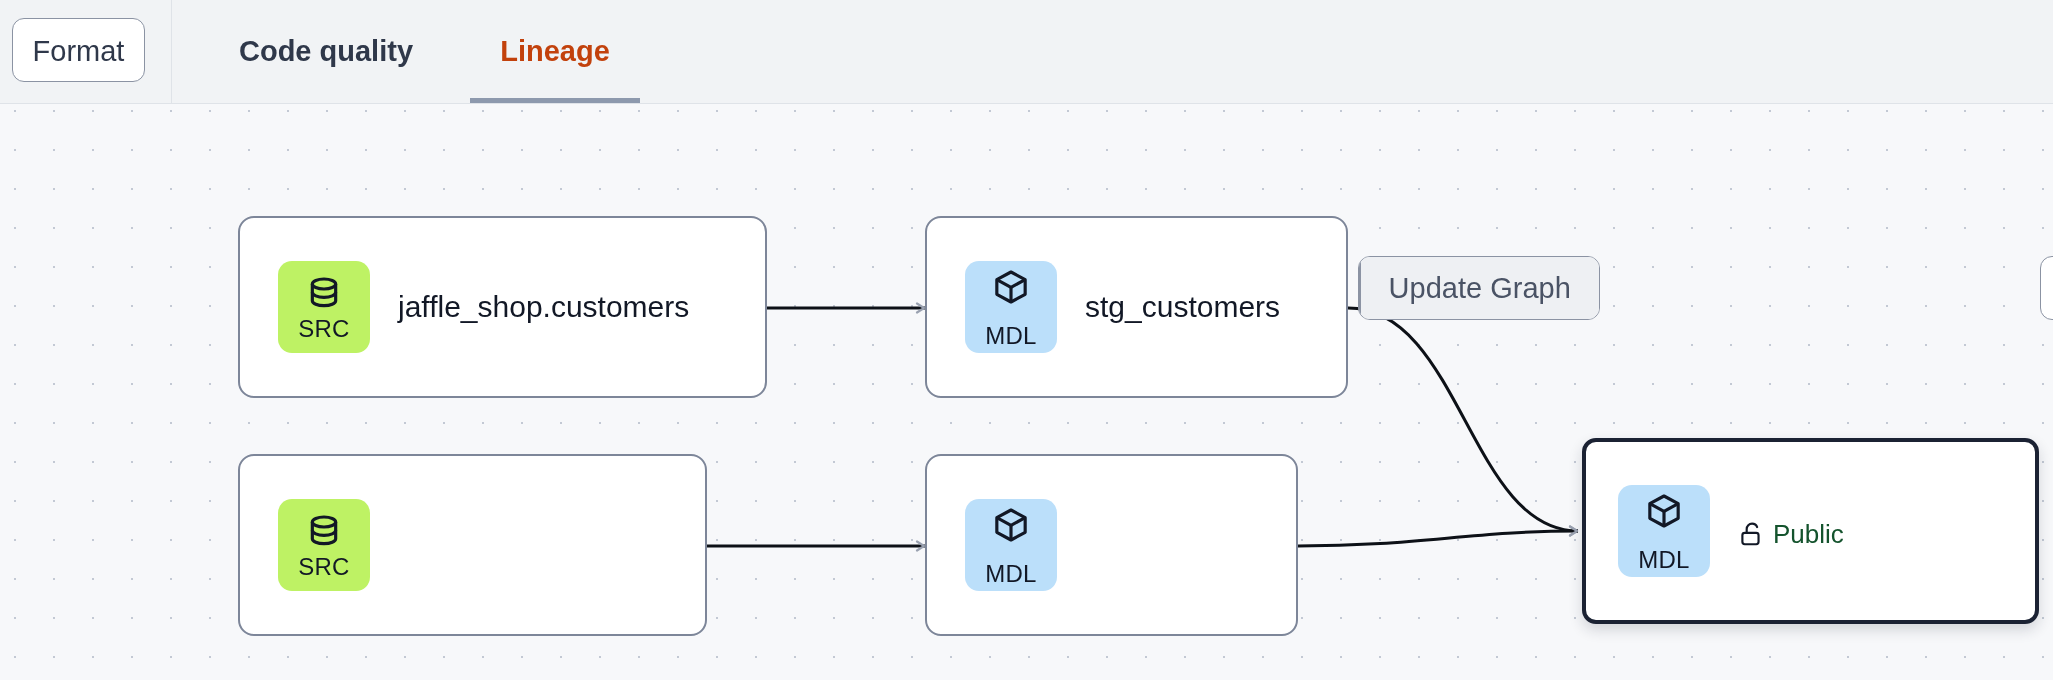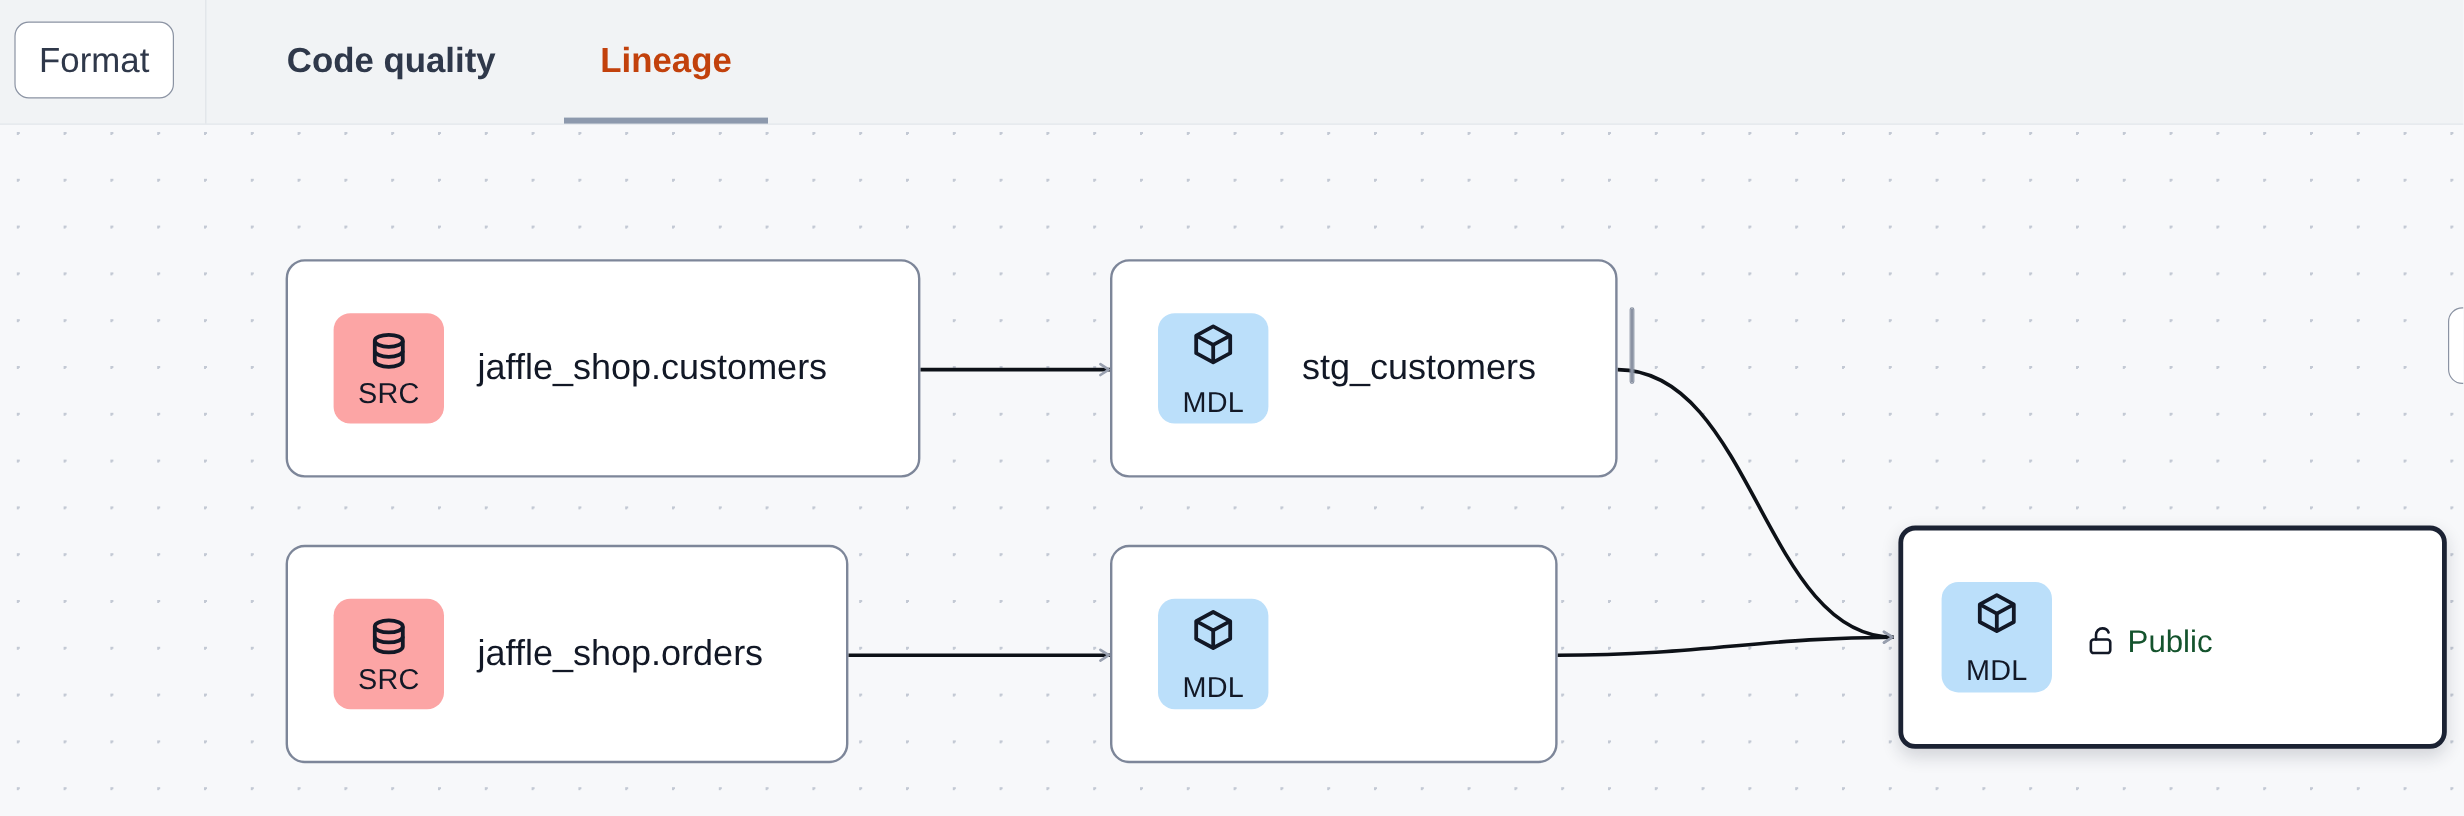"Update Graph" button.selector-btn { html: none -> <button>Update Graph</button> }
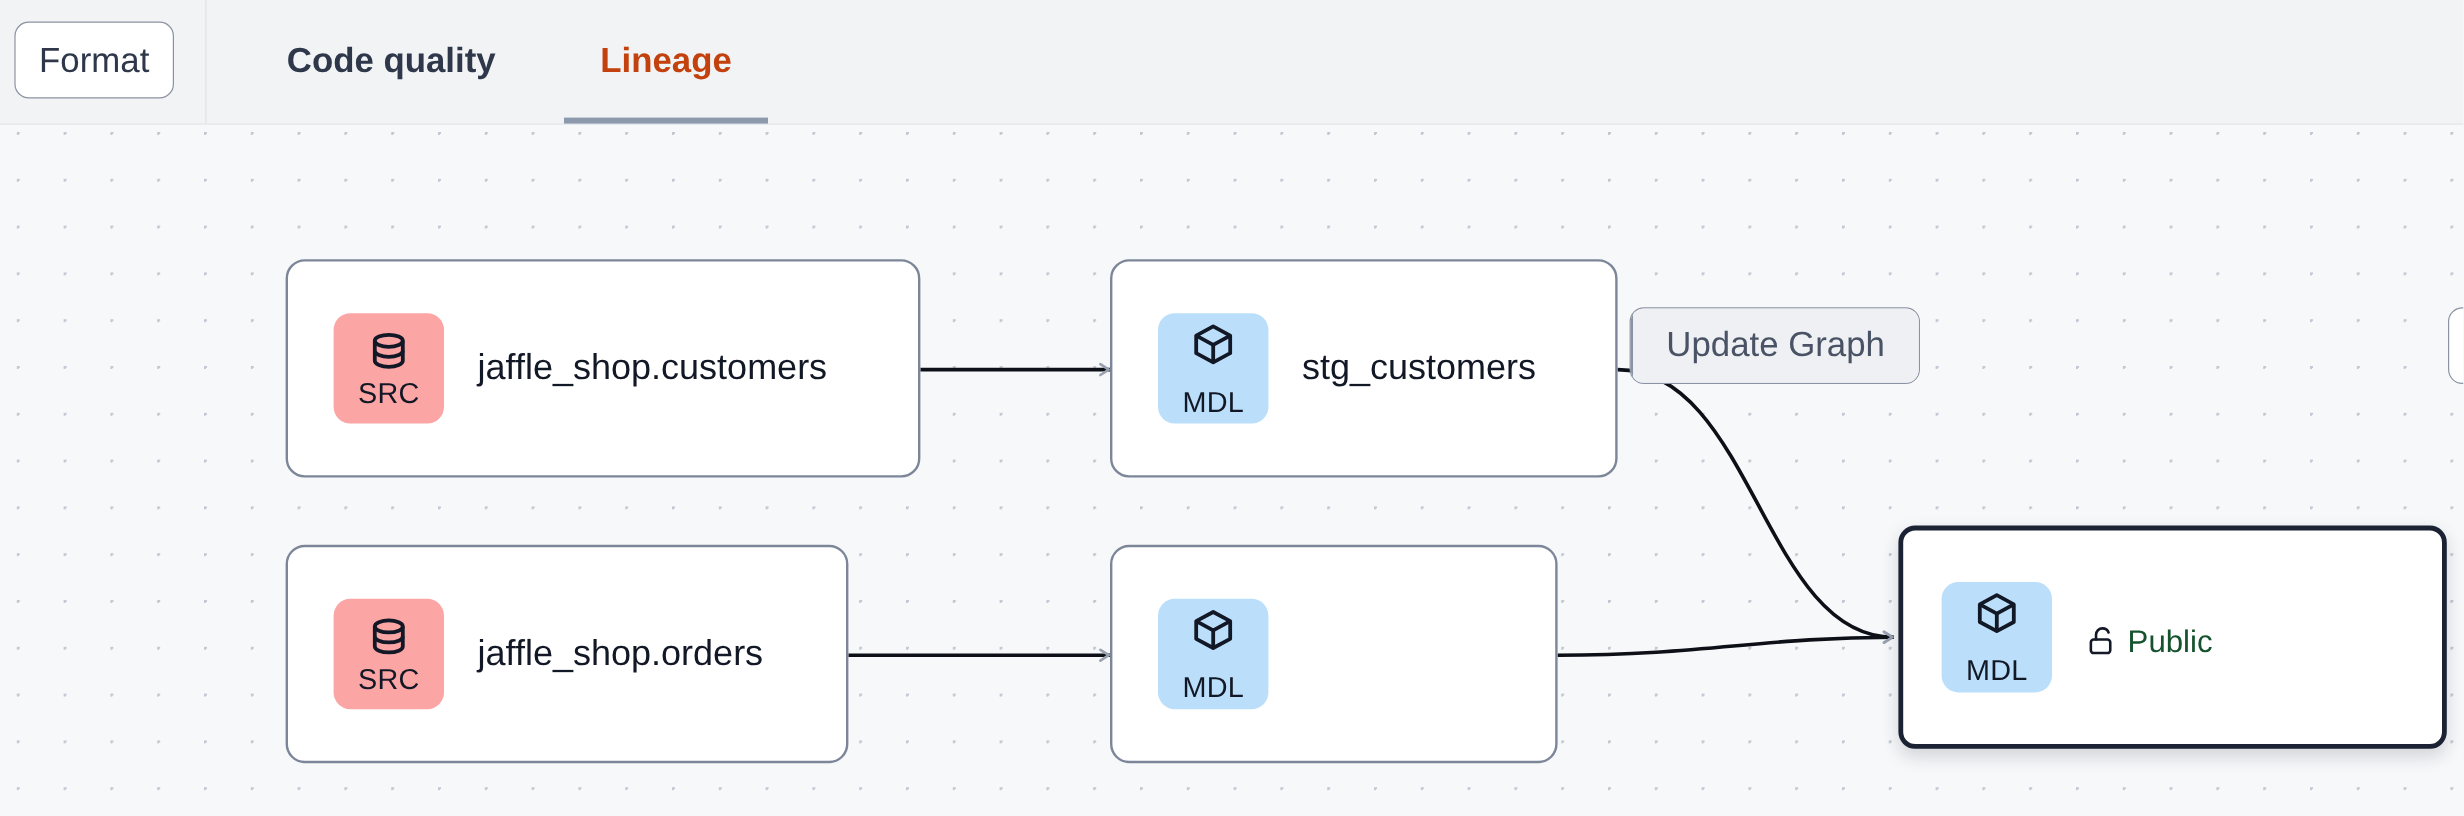"SRC" .badge-src { background: #fca5a5 -> #bef264 }
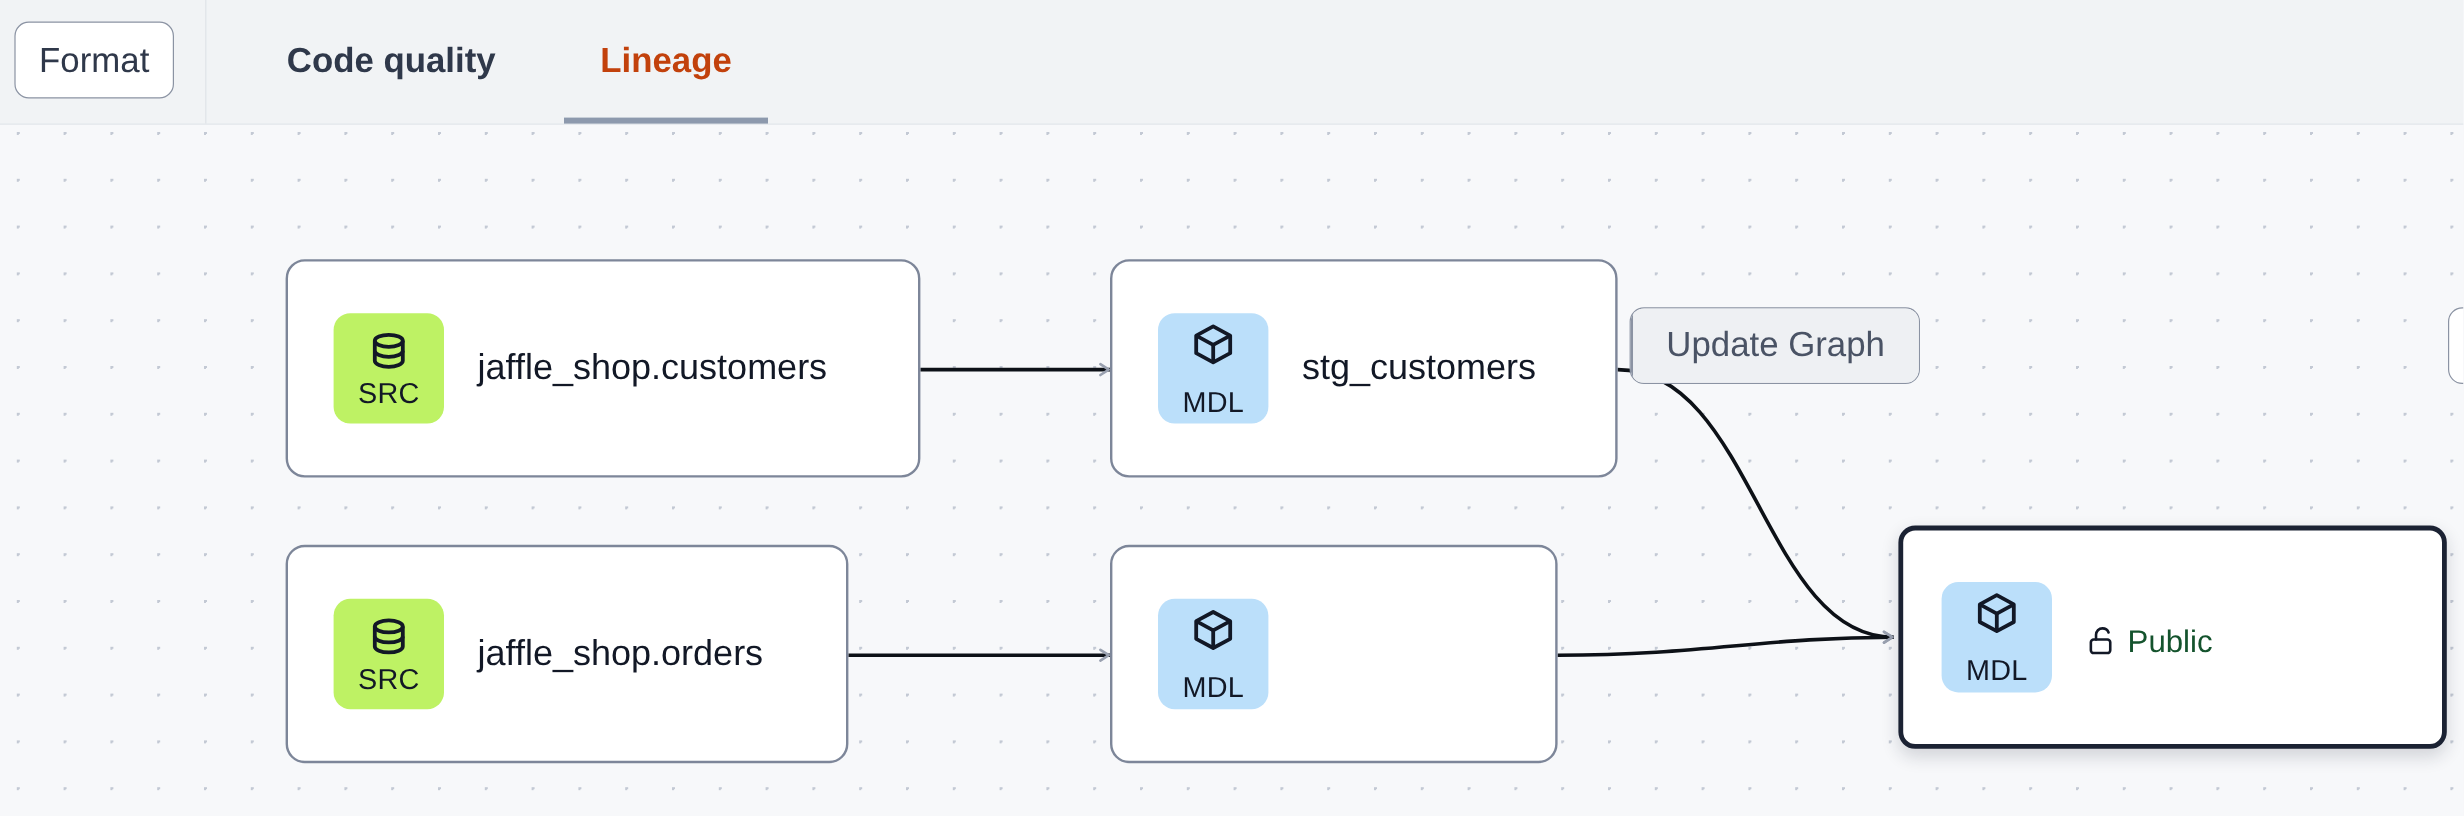"jaffle_shop.orders" div.node-body { html: <div> <div>jaffle_shop.orders</div> </div> -> none }
